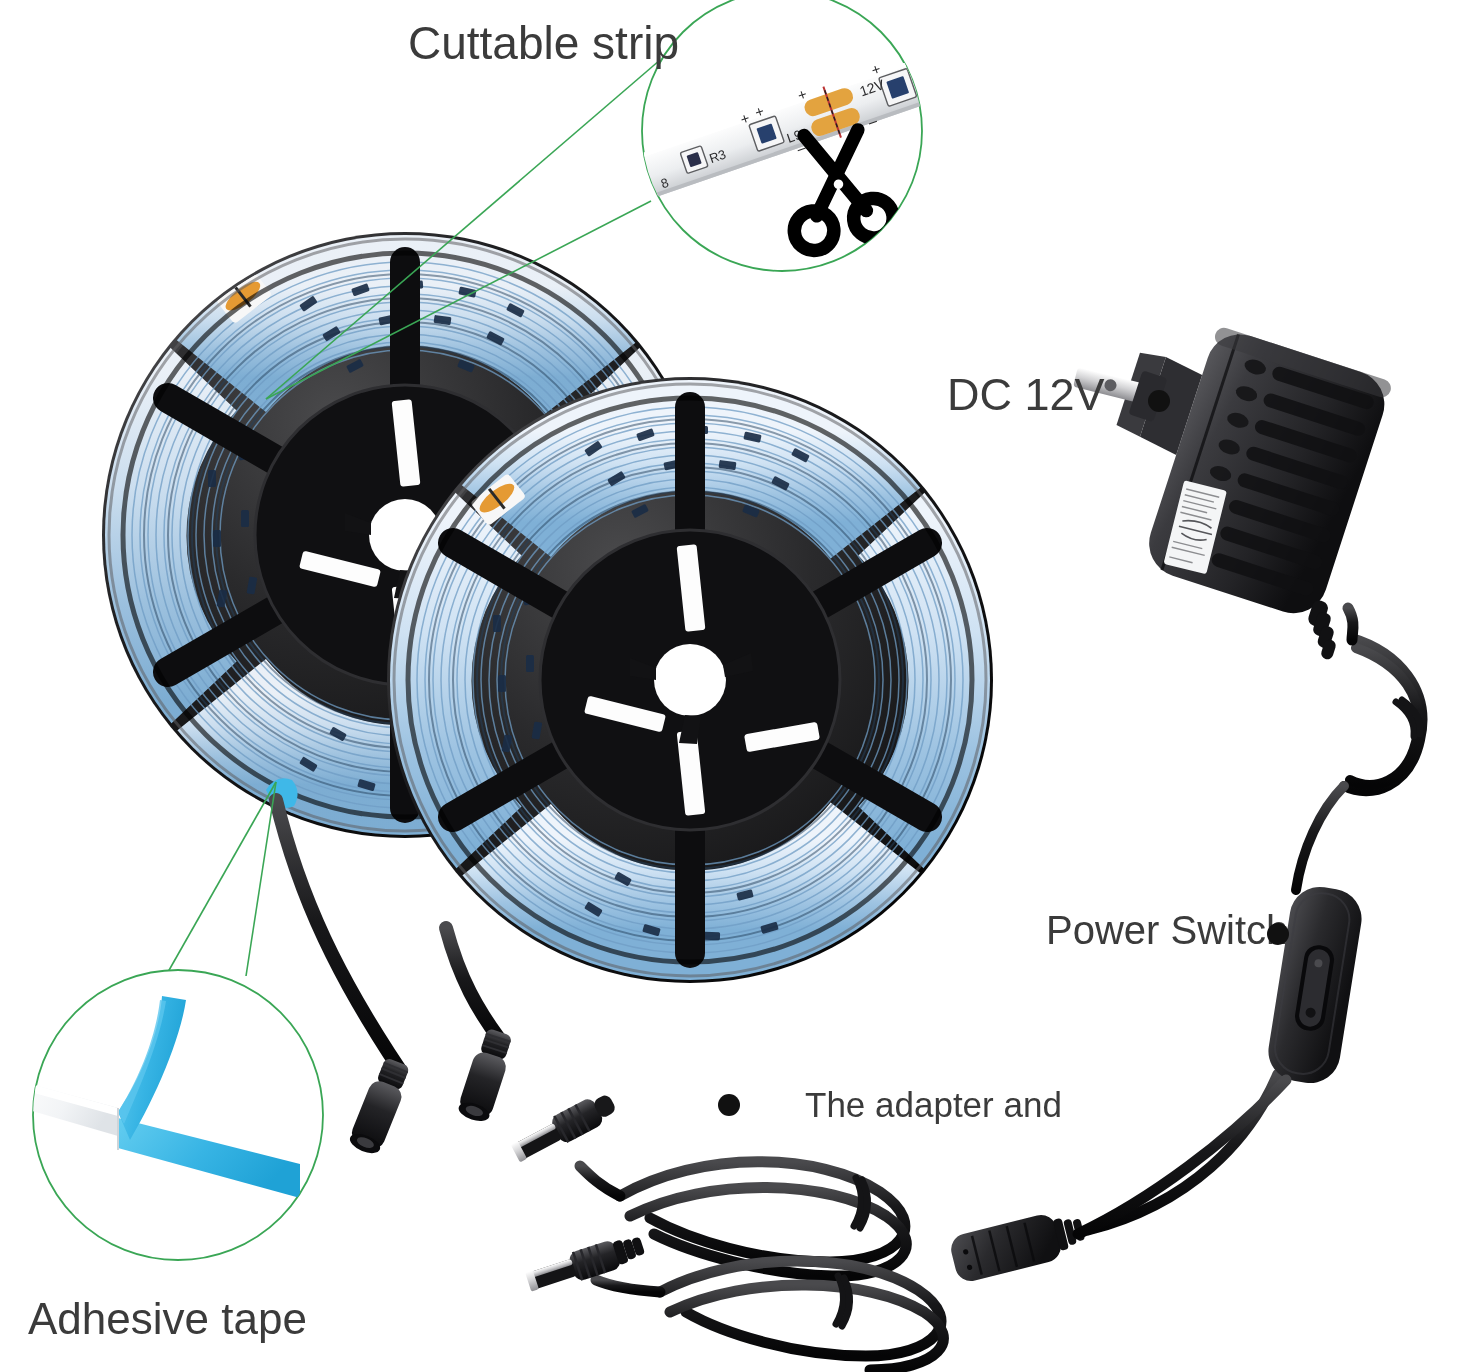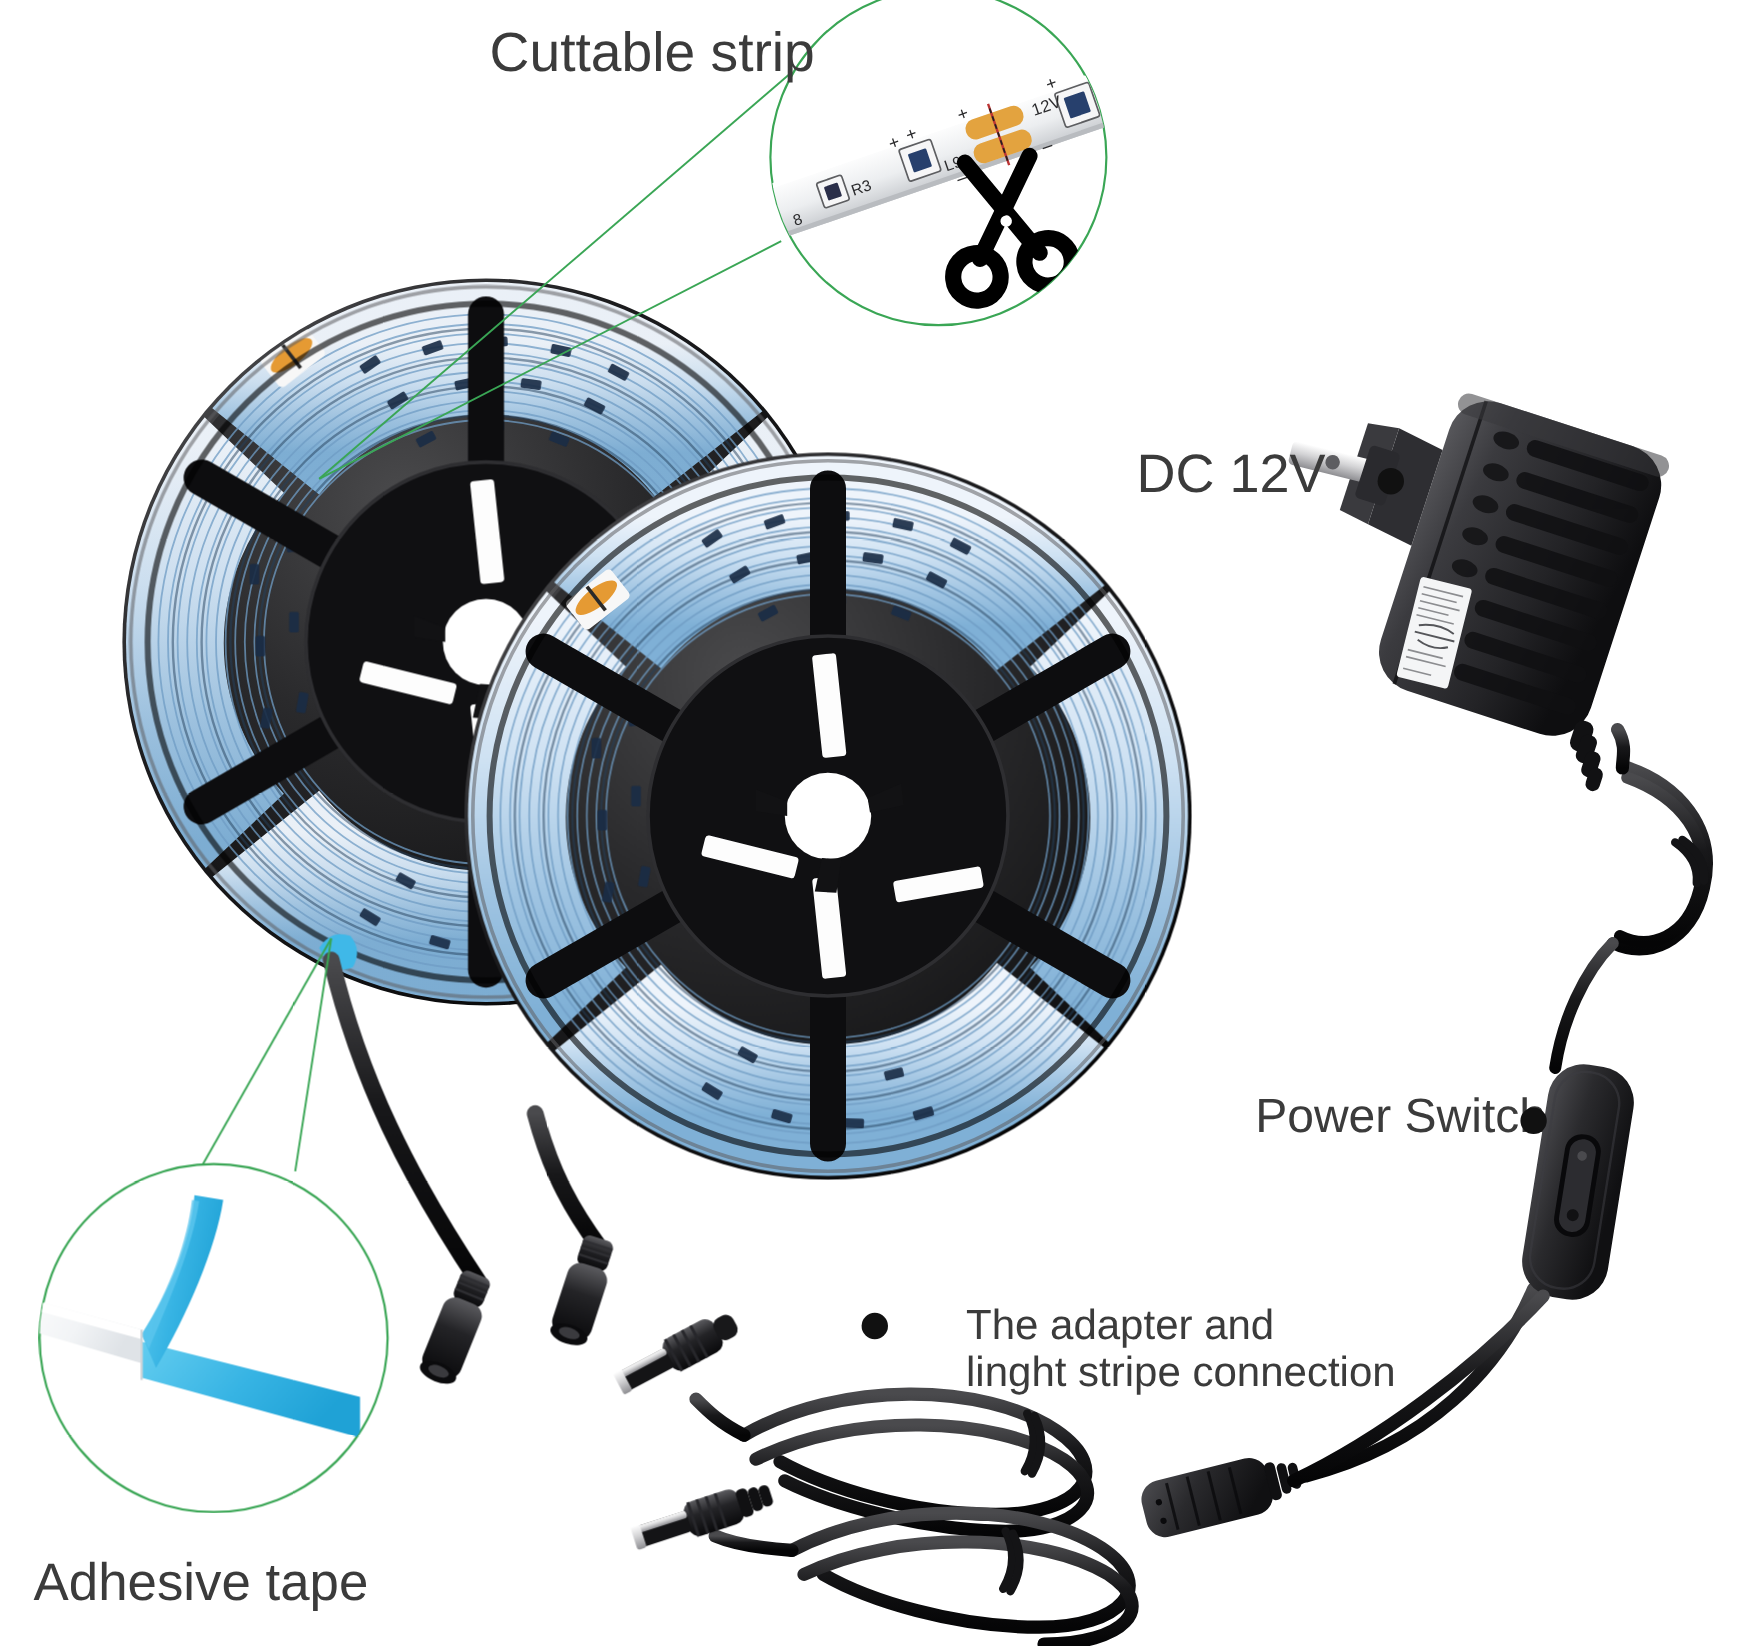"linght stripe connection" span { html: <span>linght stripe connection</span> -> none }
